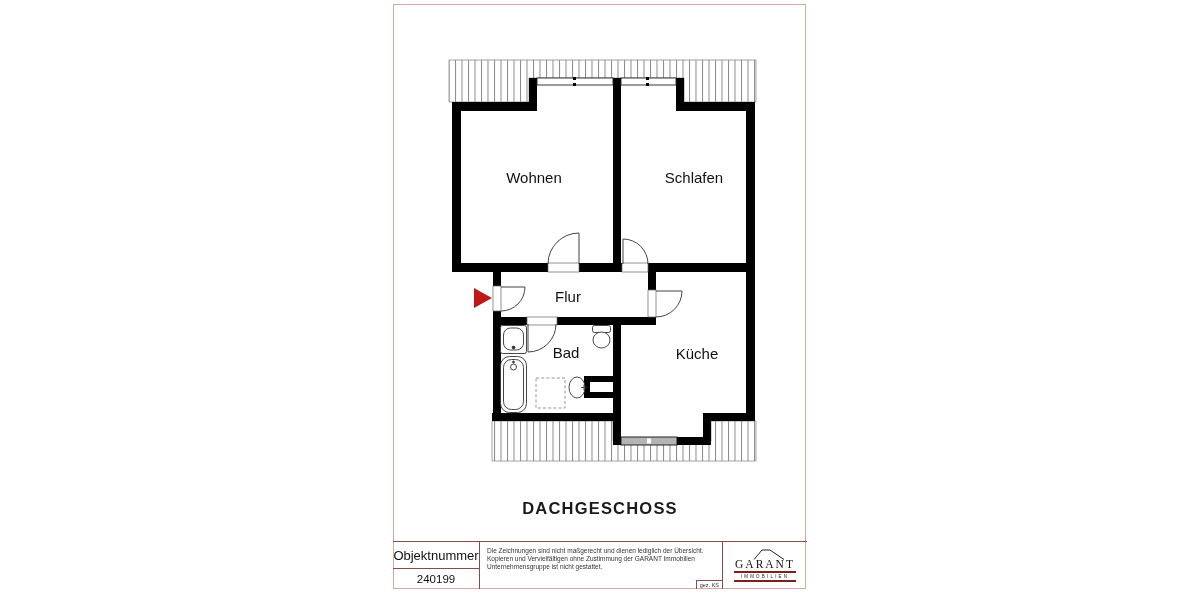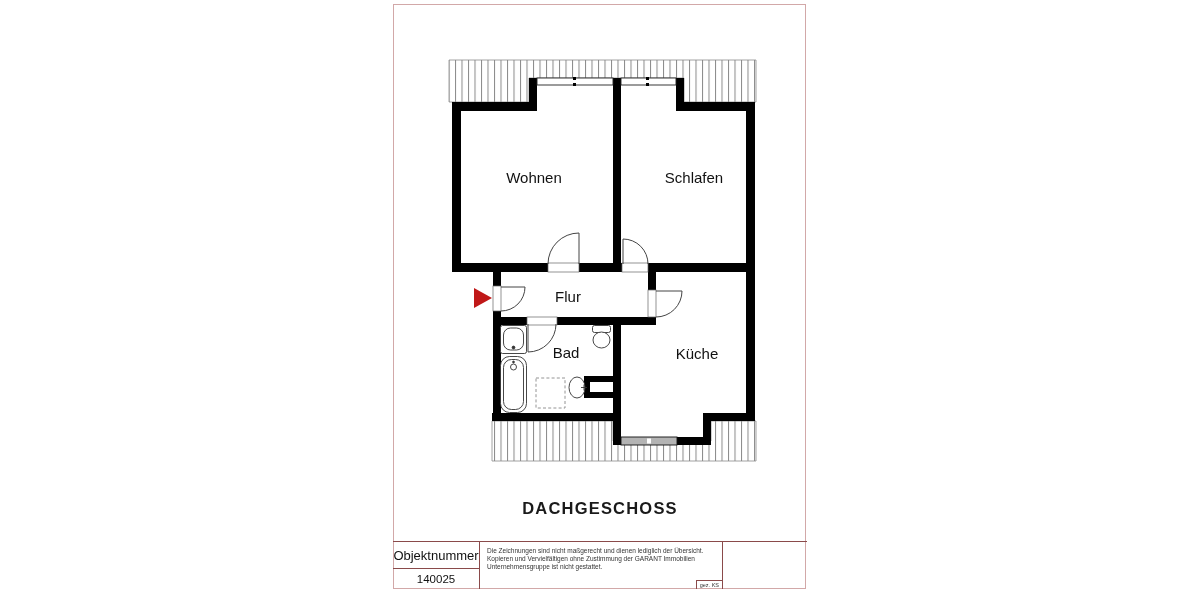"GARANT" div.tcell { html: none -> <div> <div> <svg> <polyline></polyline> </svg> <div>GARANT</div> <div></div> <div>IMMOBILIEN</div> <div></div> </div> </div> }
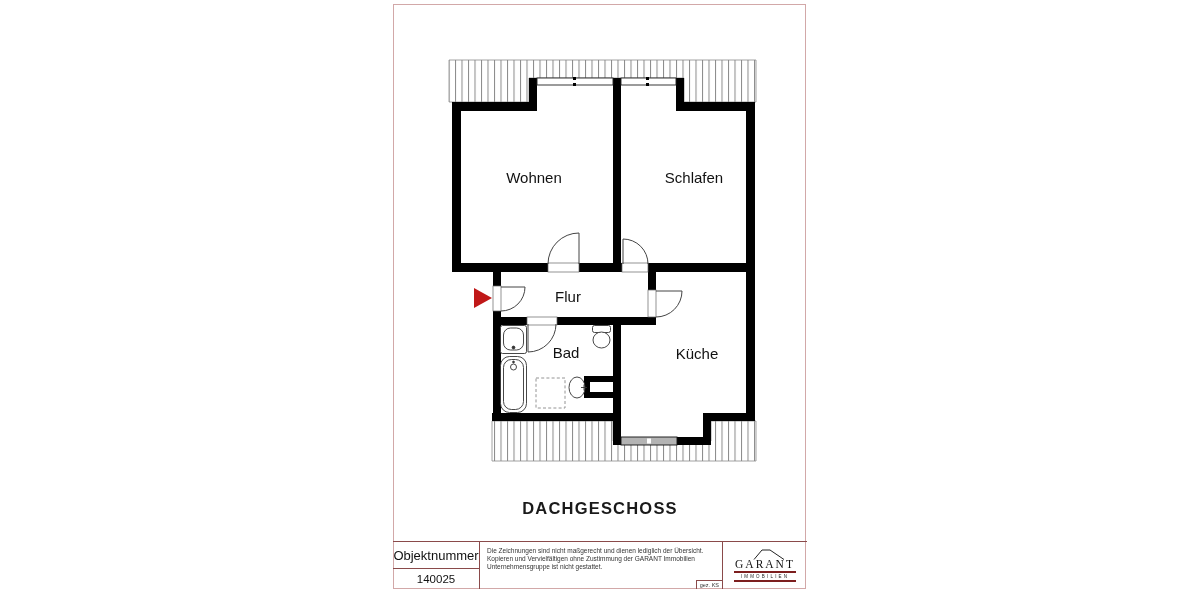"140025" div.obj-value { text: 140025 -> 240199 }
